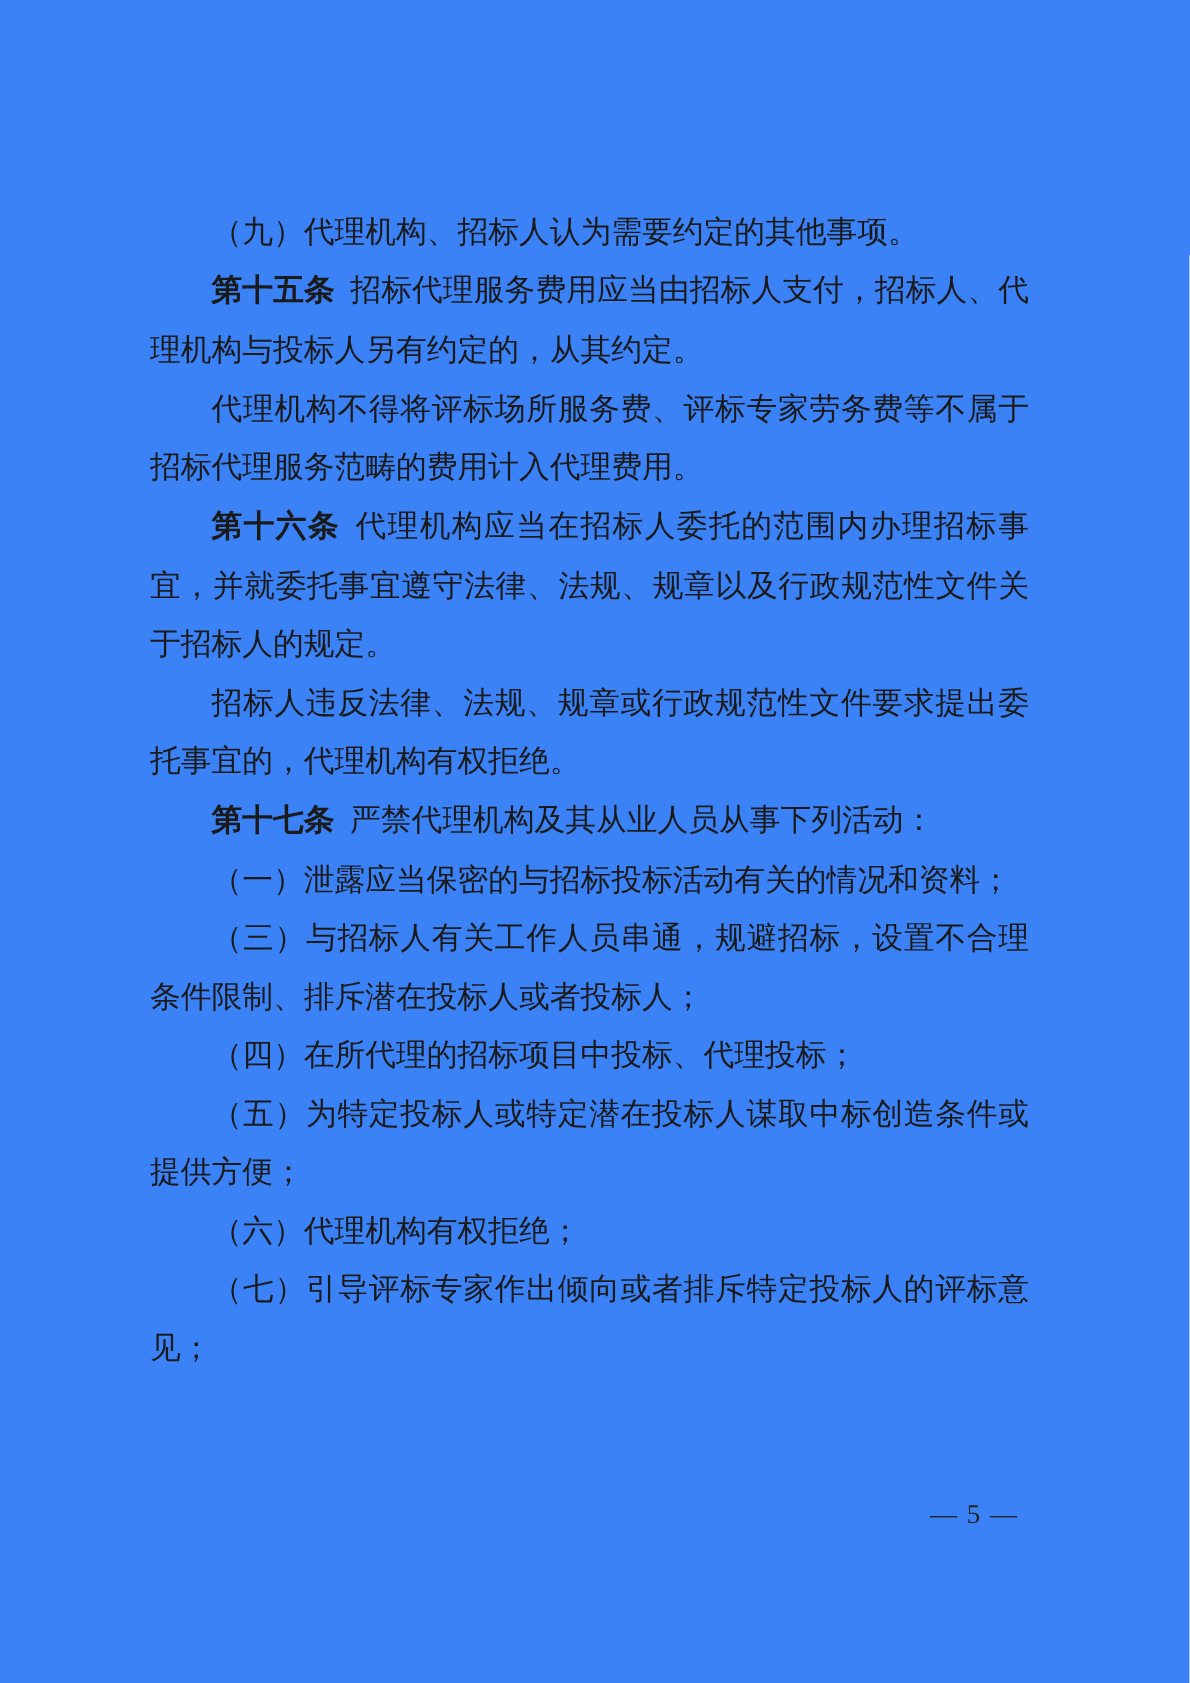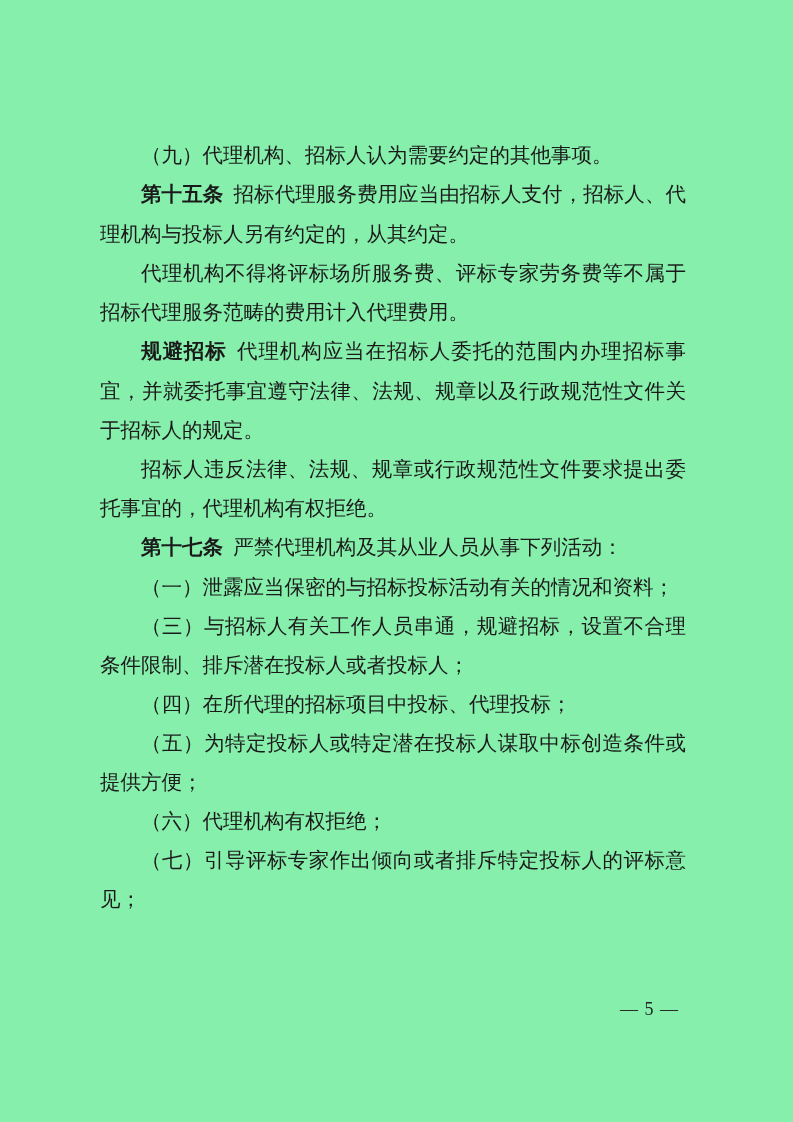"（九）代理机构、招标人认为需要约定的其他事项。" .page { background: #86efac -> #3b82f6 }
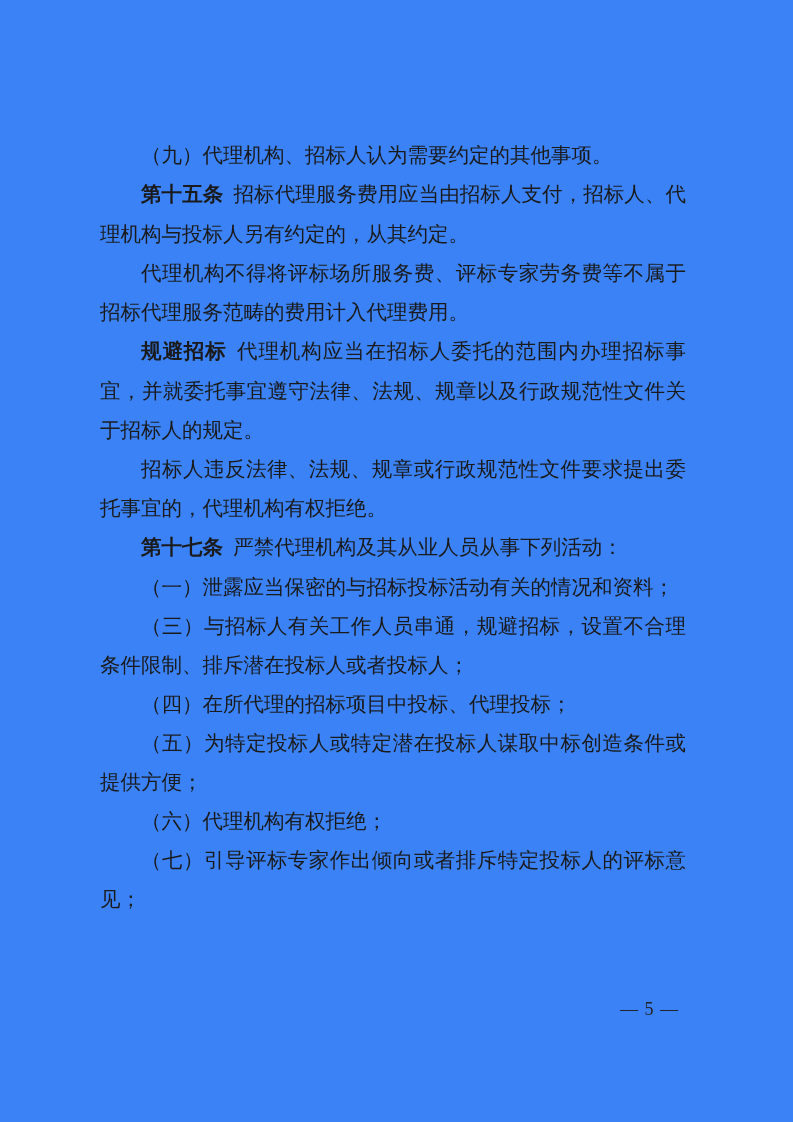"规避招标" span.article-label { text: 规避招标 -> 第十六条 }
